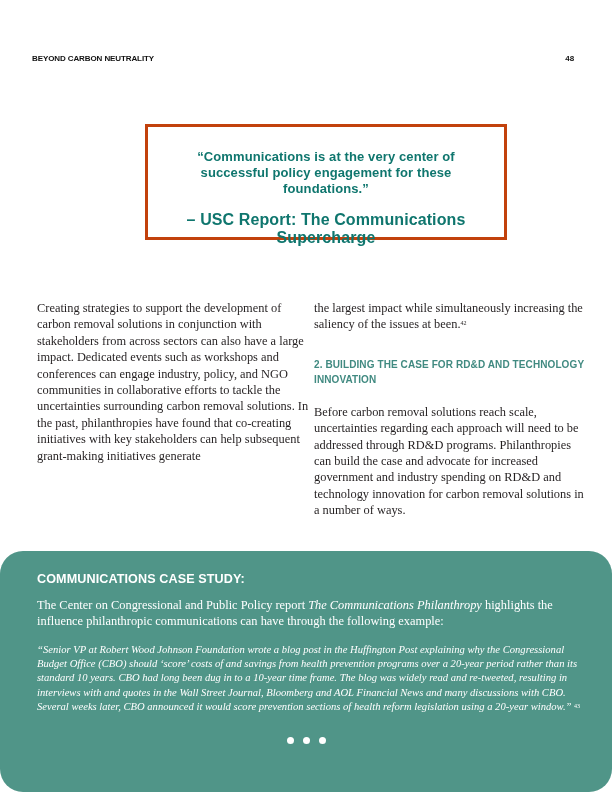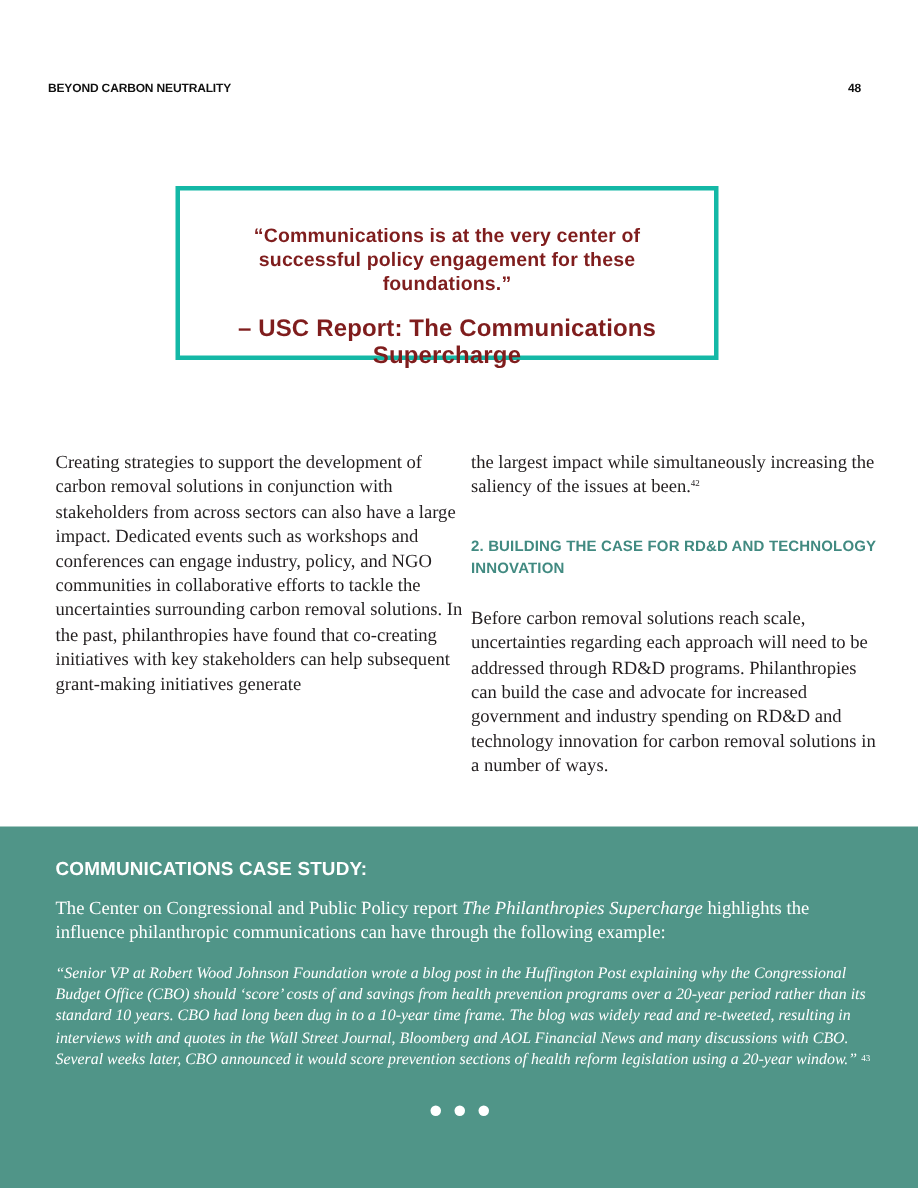"“Communications is at the very" .quote-box { border: 3px solid #14b8a6 -> 3px solid #c2410c; color: #7f1d1d -> #0f766e; left: 117px -> 145px }
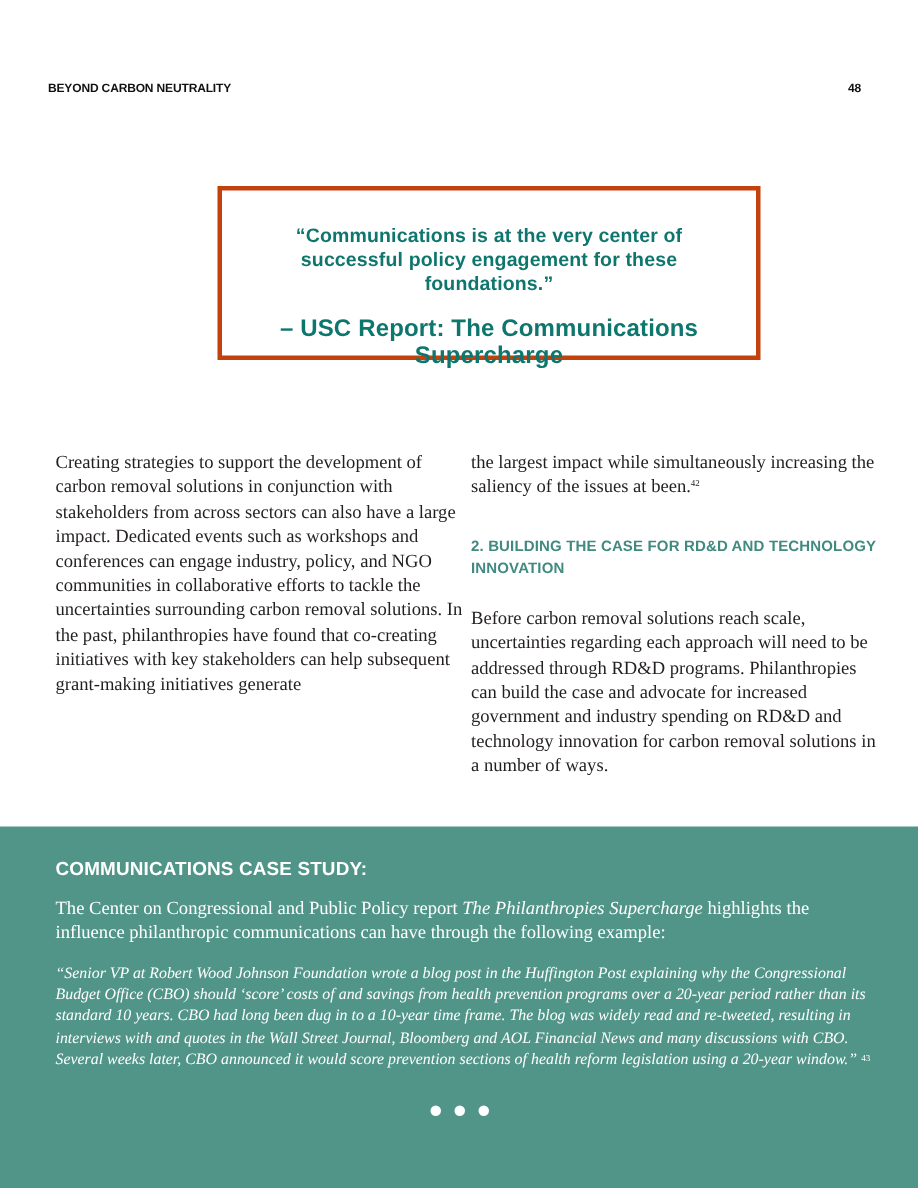"COMMUNICATIONS CASE STUDY:" .case-panel { border-radius: none -> 23px }
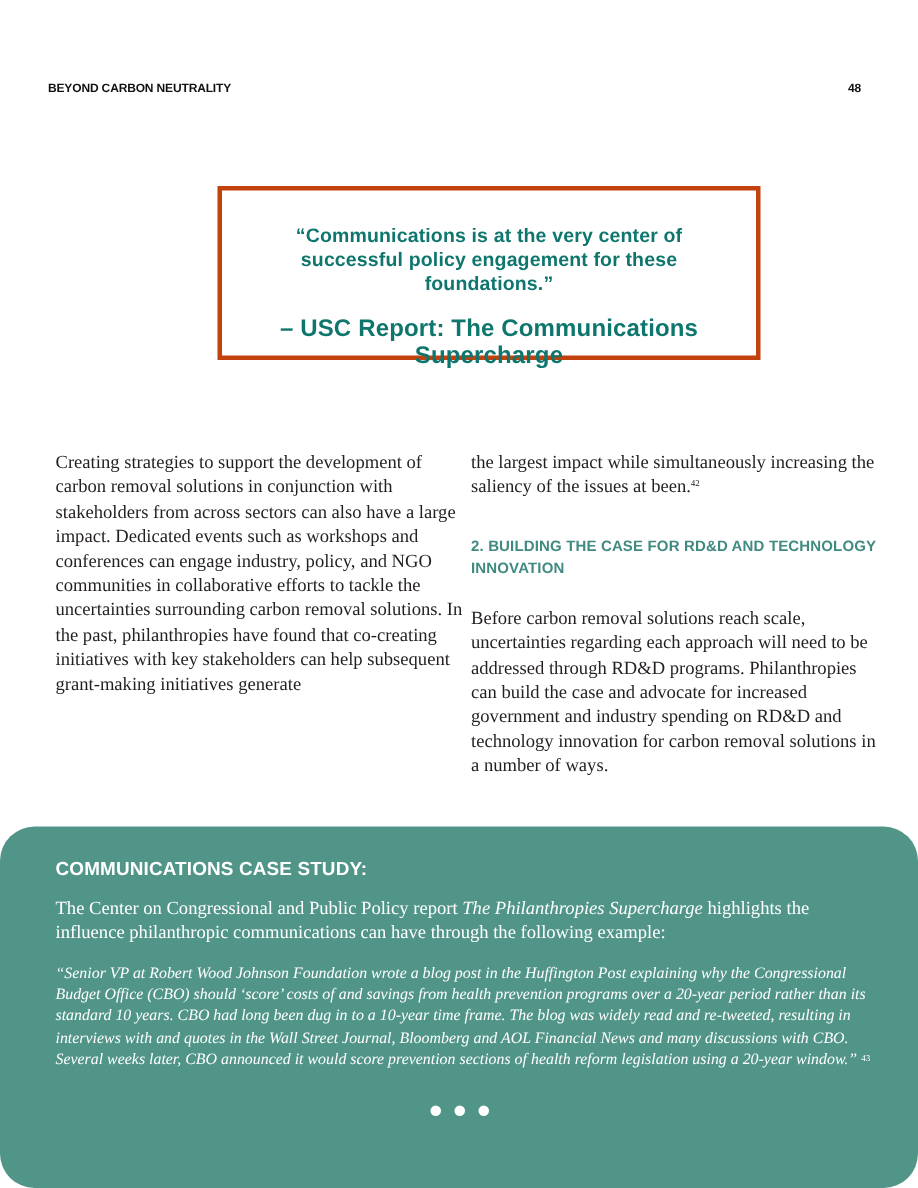"The Philanthropies Supercharge" em { text: Philanthropies Supercharge -> Communications Philanthropy }
